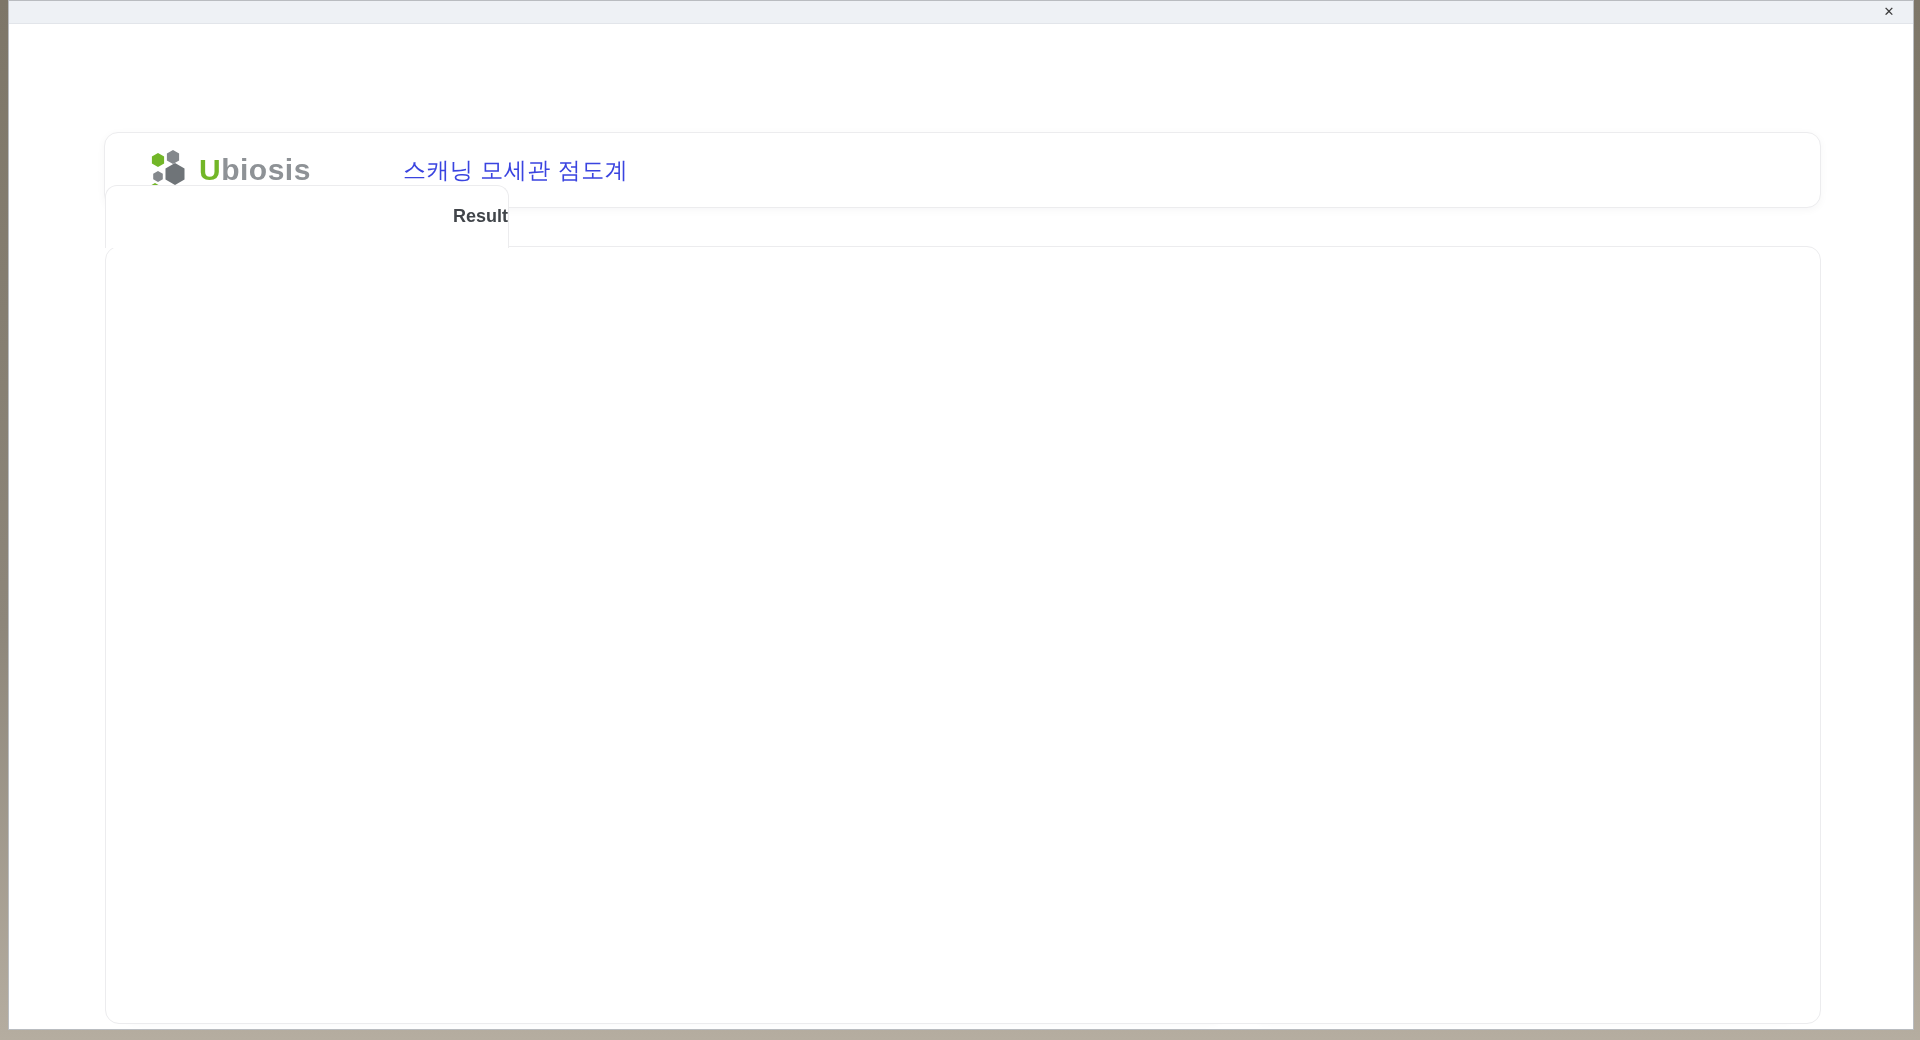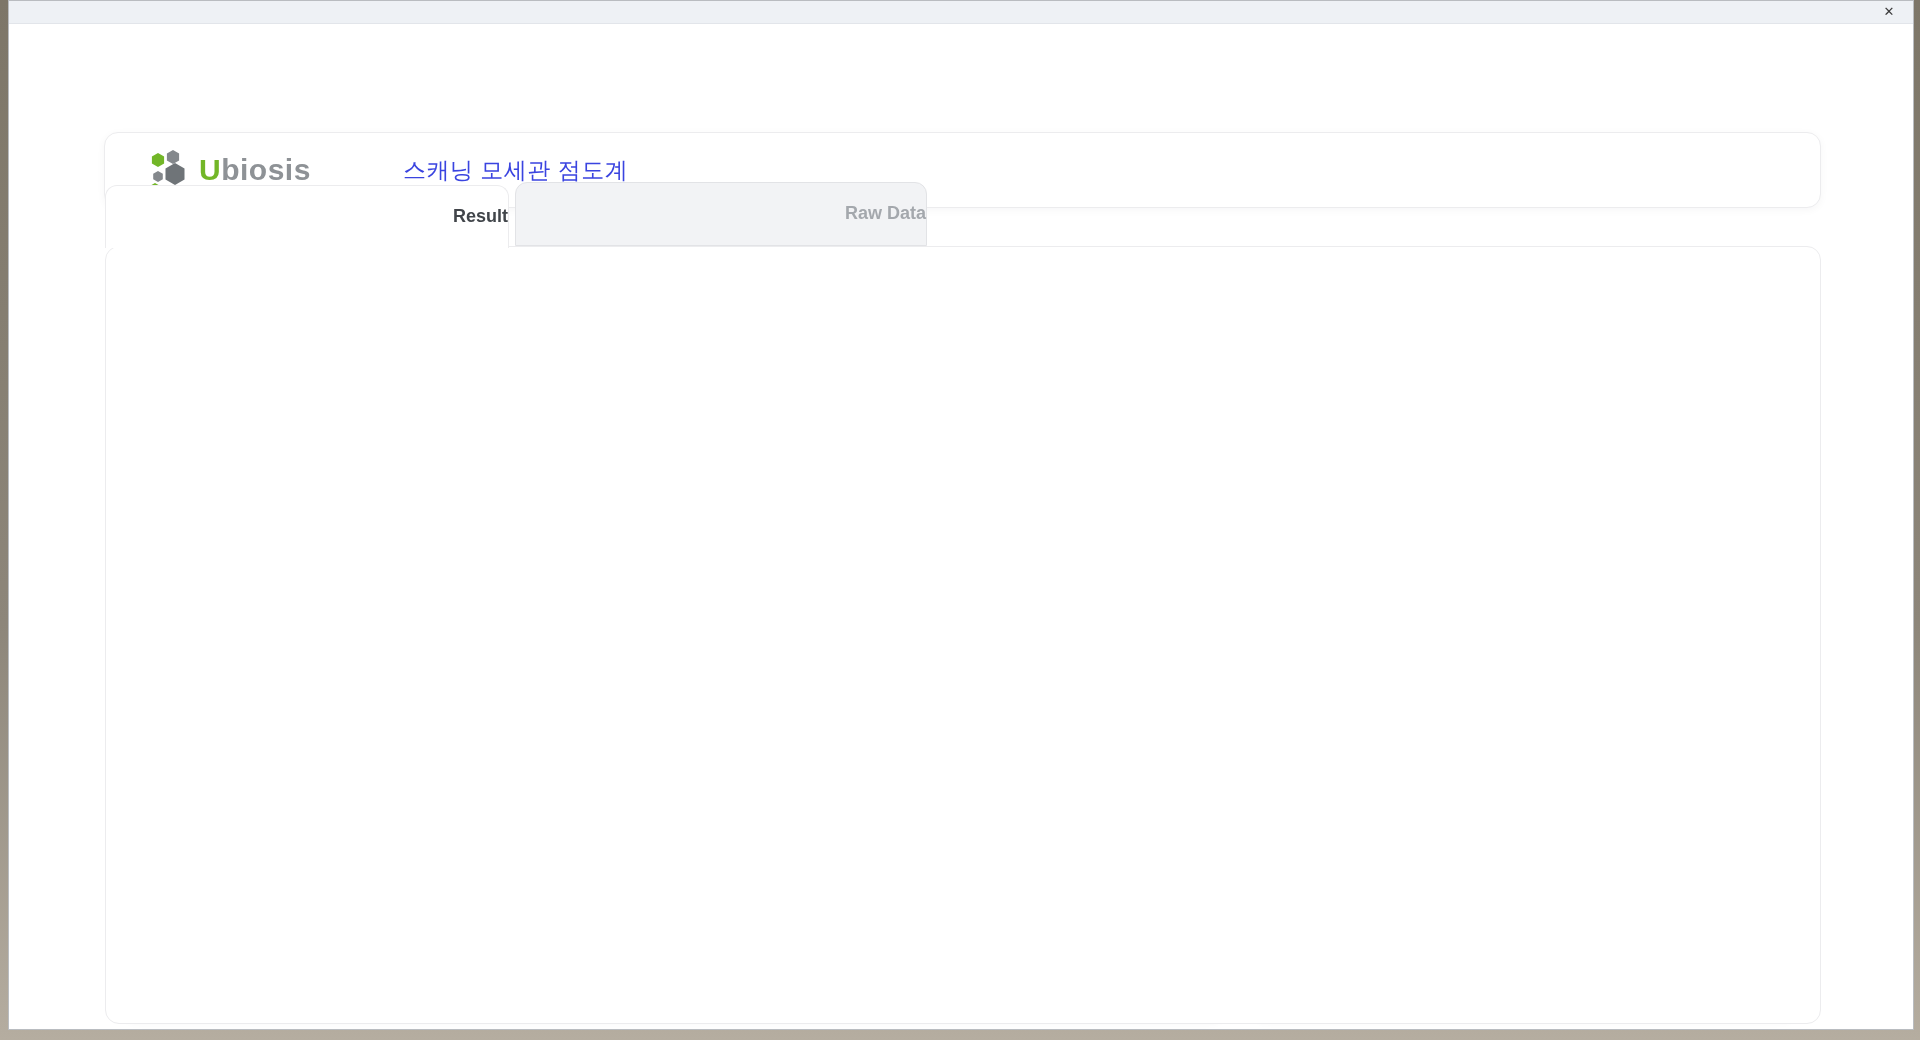"Raw Data" div.tab { html: <div>Raw Data</div> -> none }
